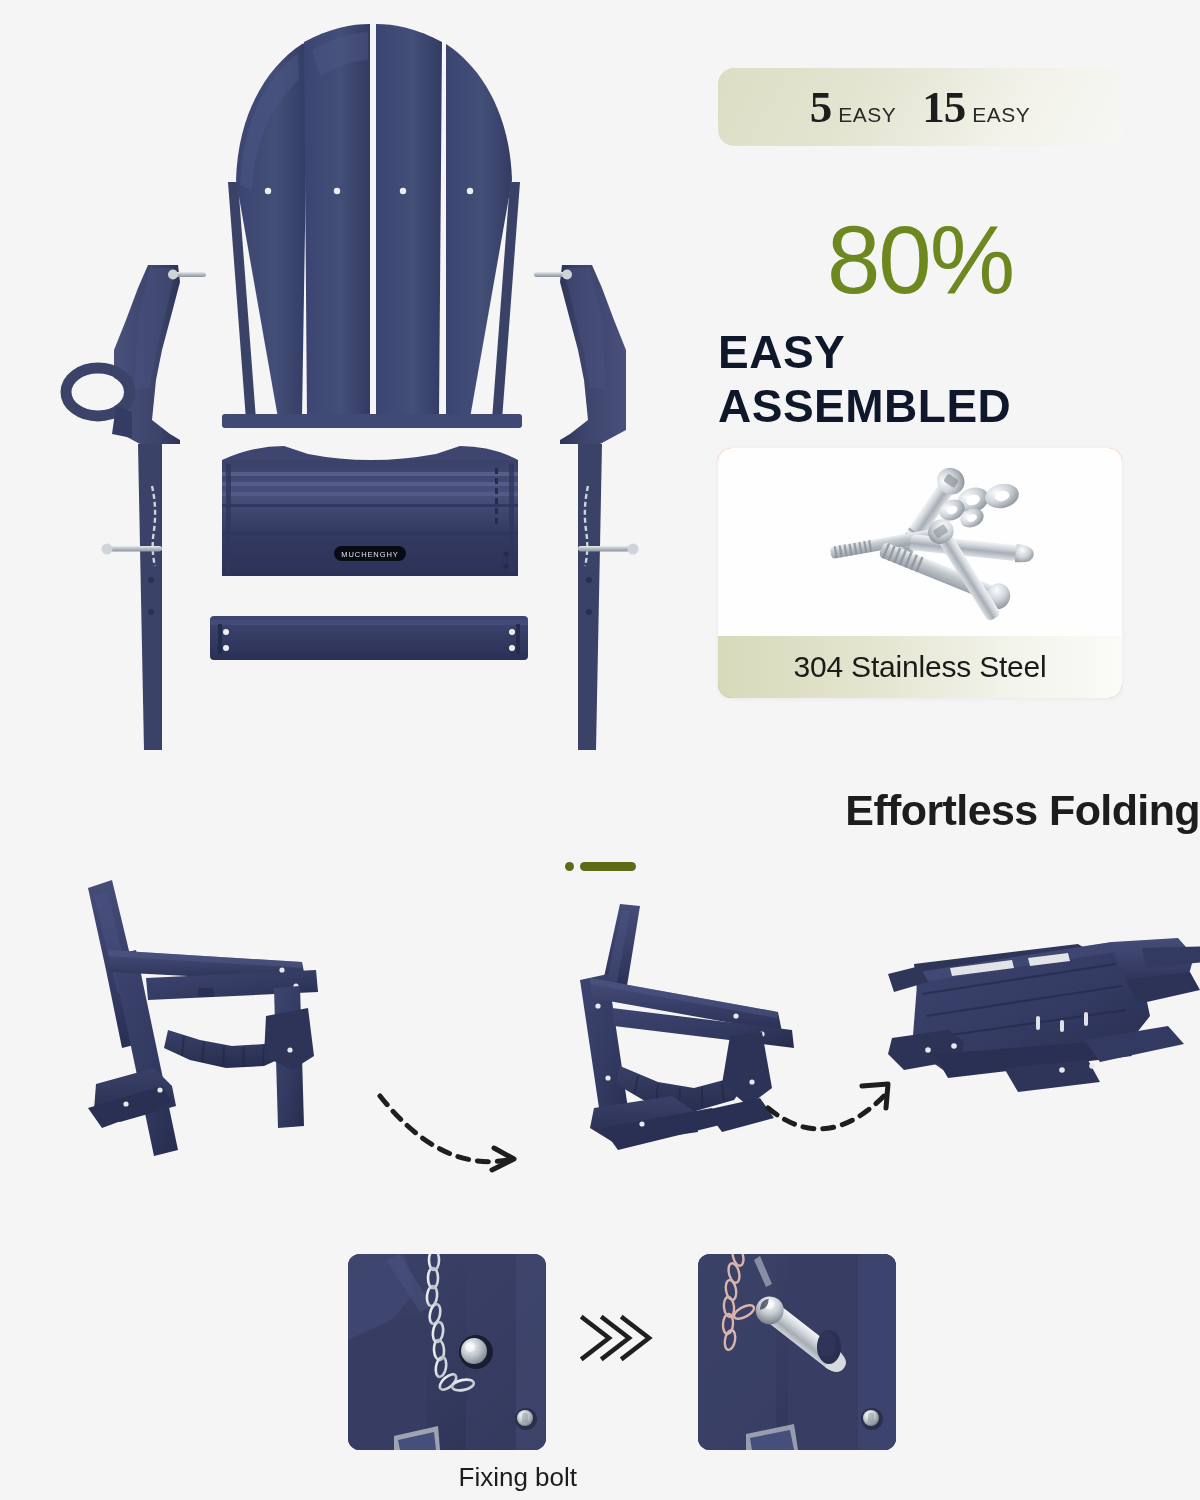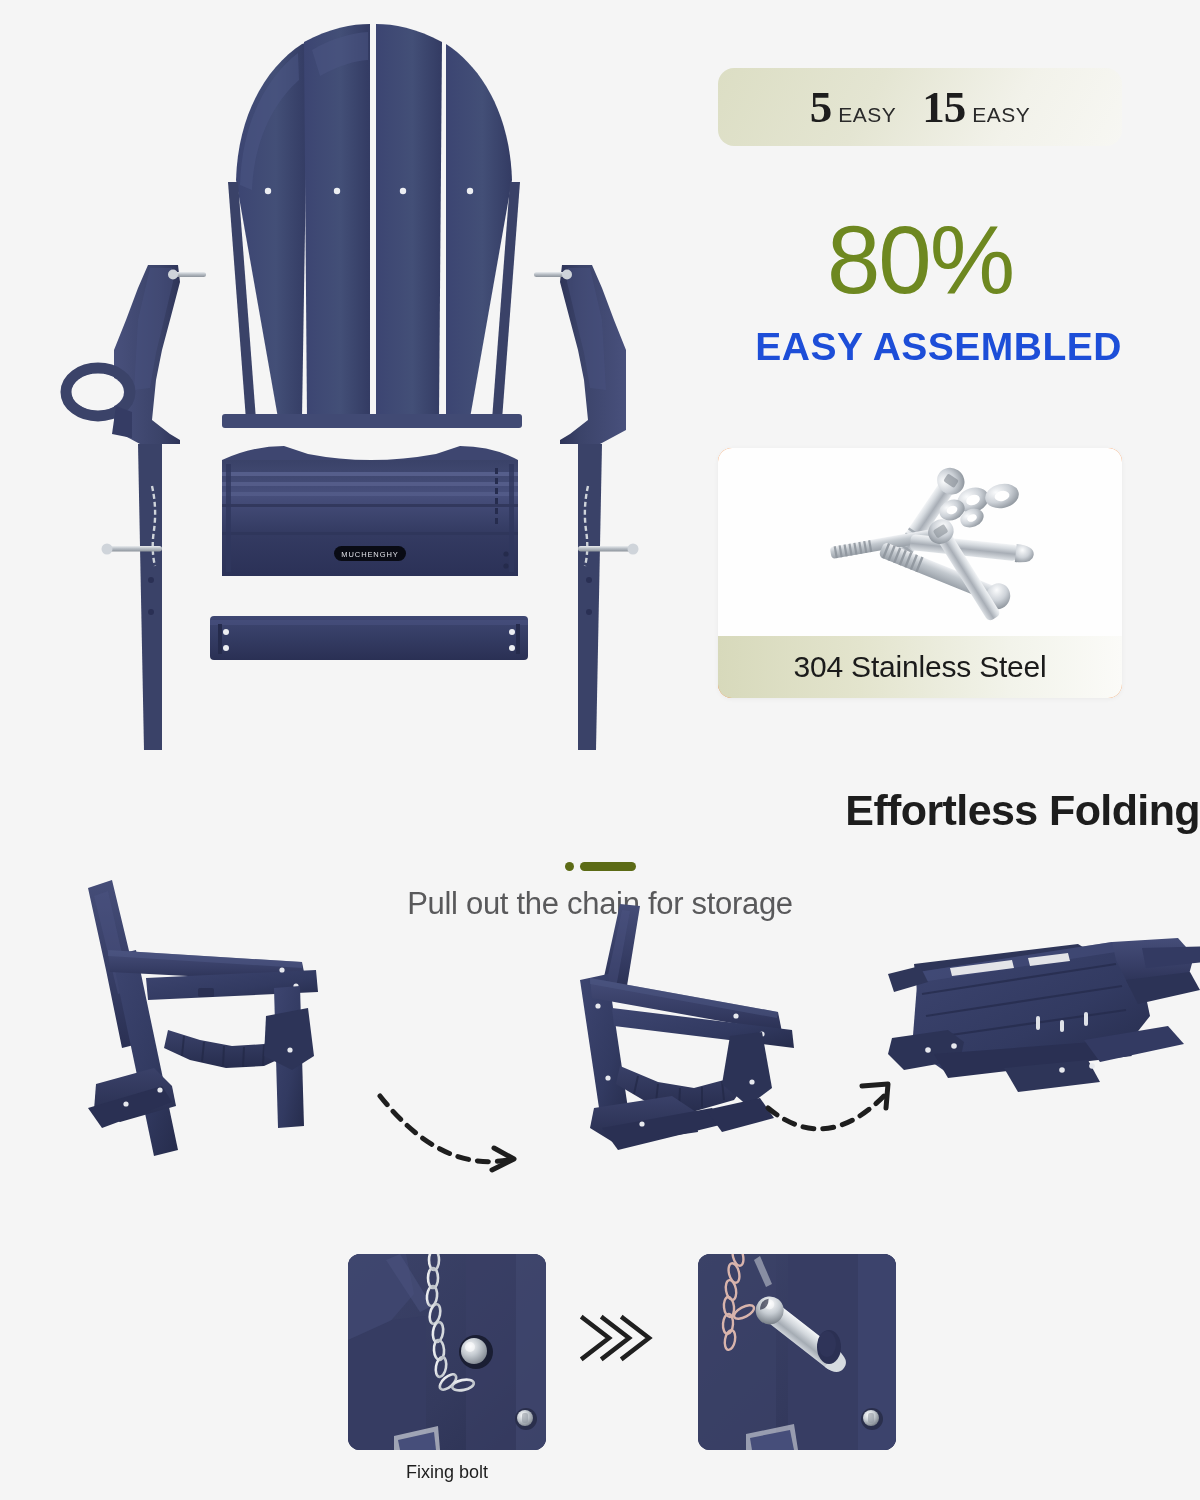"EASY ASSEMBLED" .pct-sub { color: #1d4ed8 -> #0f172a; font-size: 39px -> 46px; text-align: right -> left }
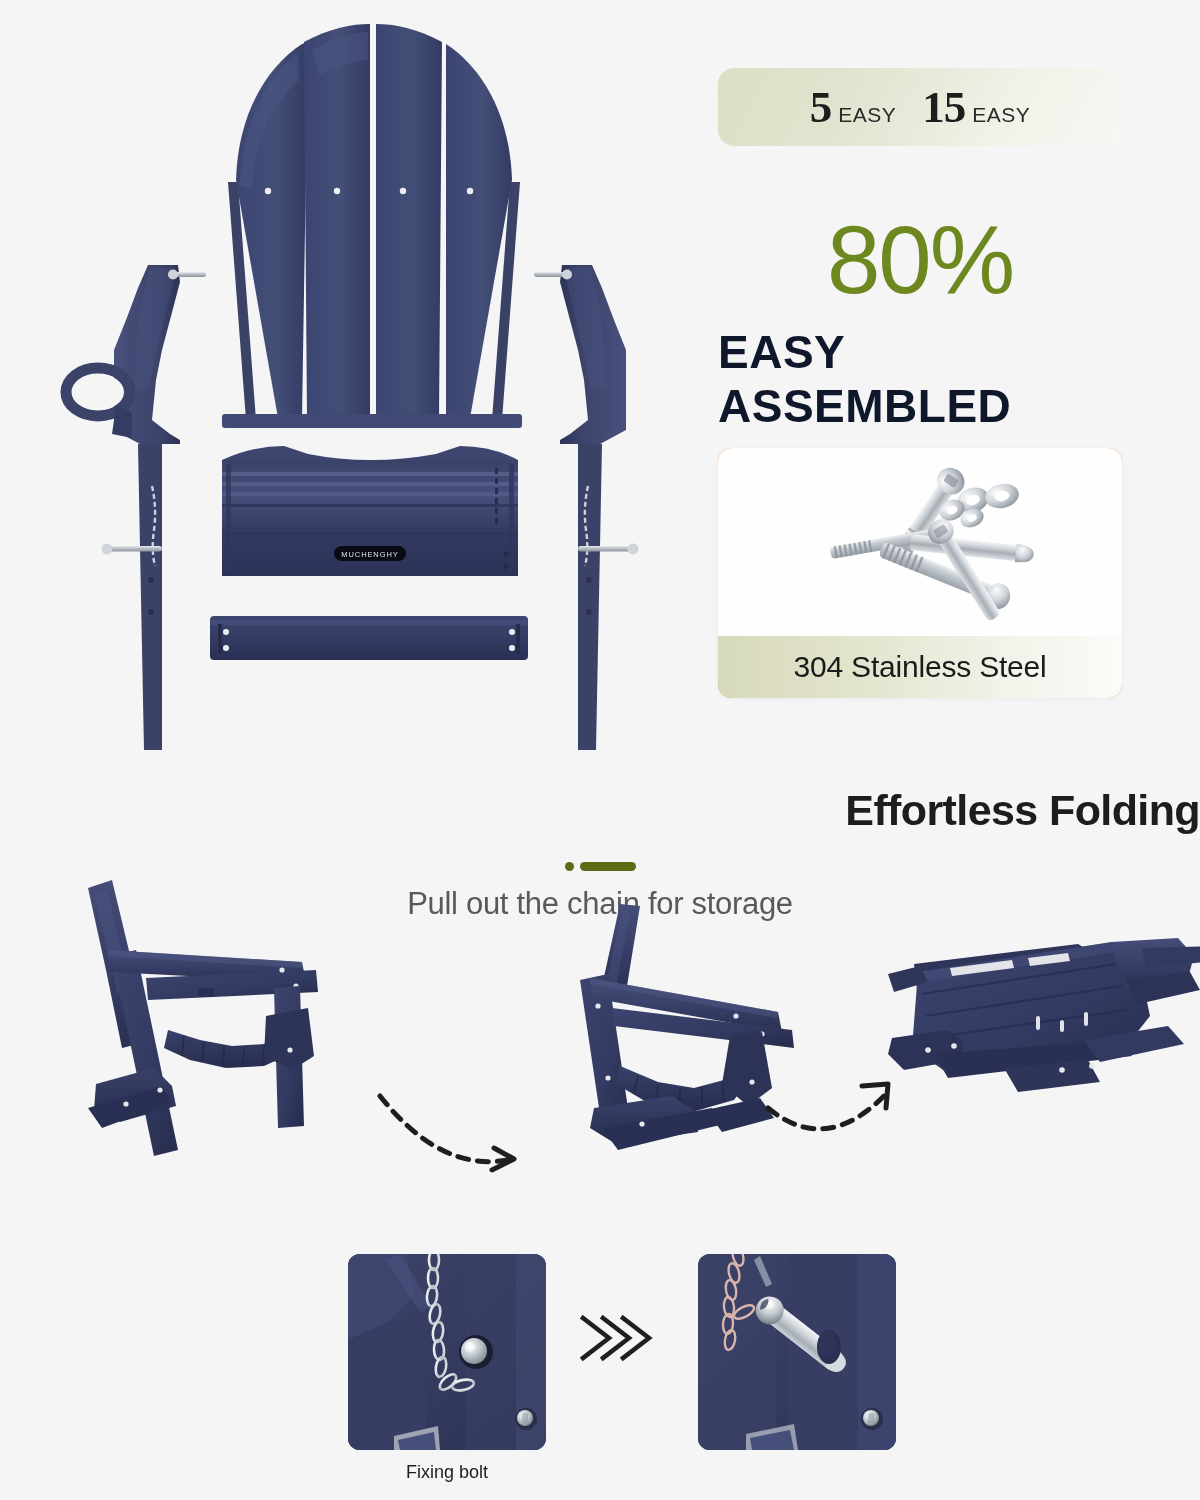"Pull out the chain for" div.sec-sub { html: <div>Pull out the chain for storage</div> -> none }
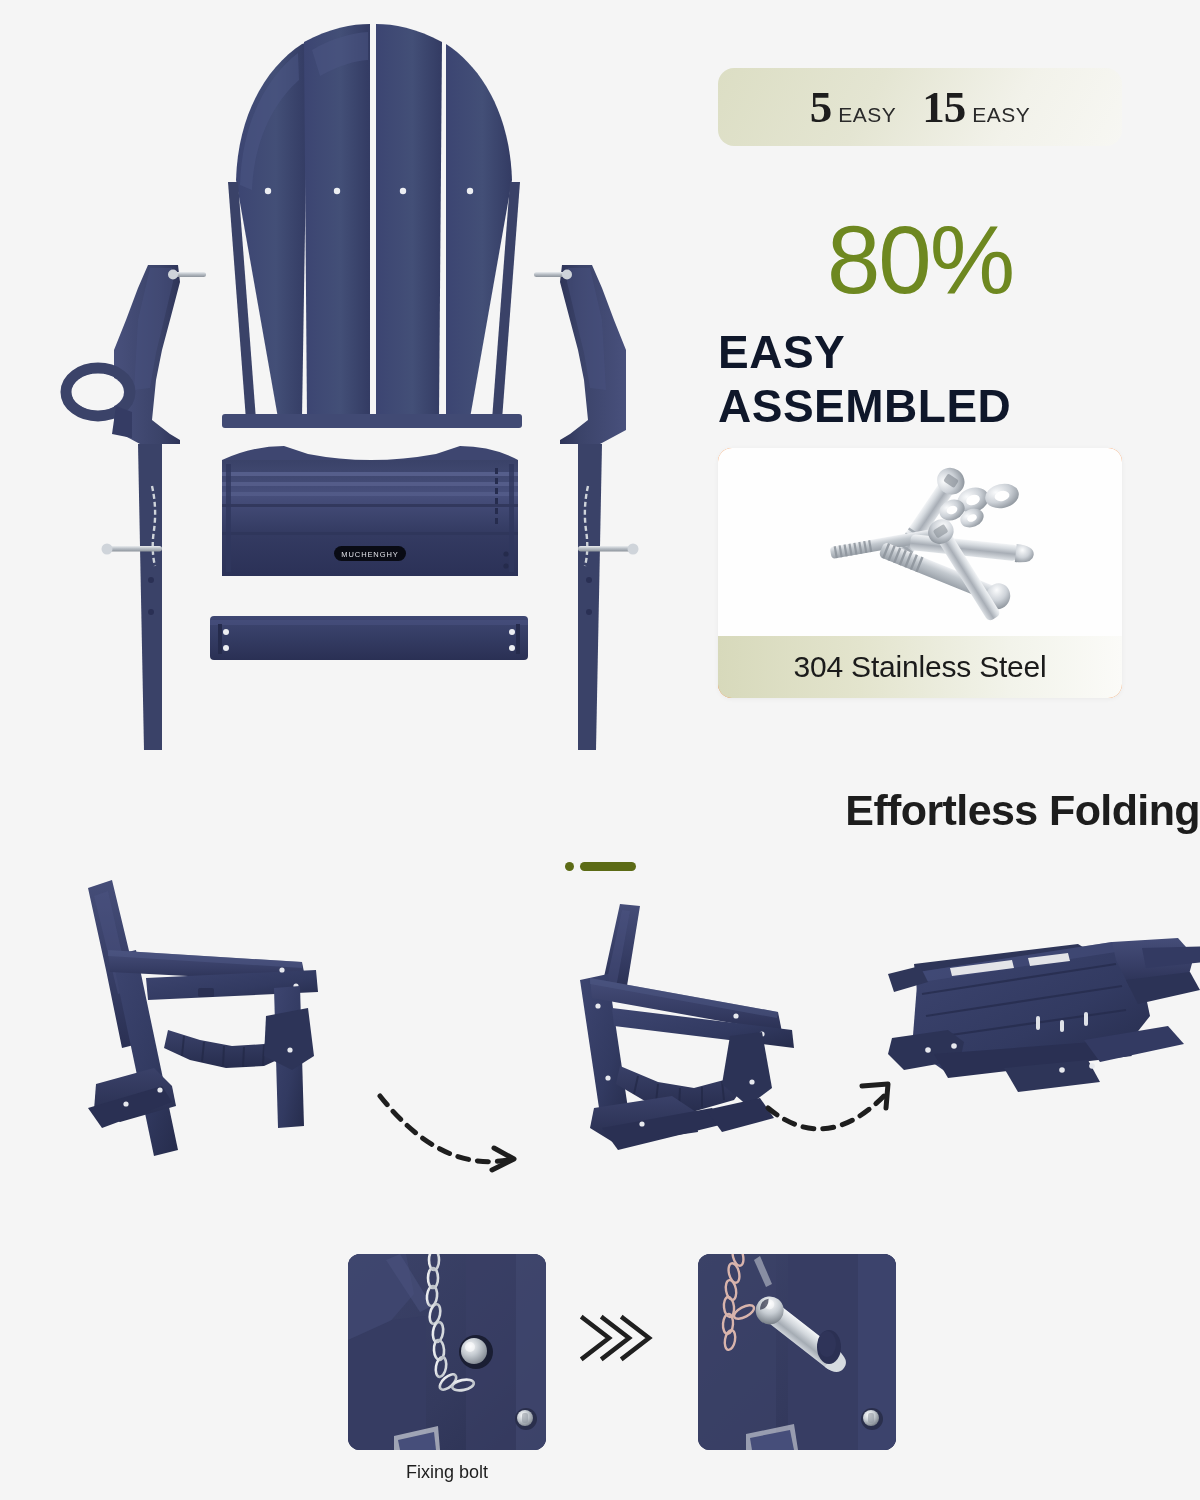"Fixing bolt" .detail-caption { font-size: 18px -> 26px; text-align: center -> right }
